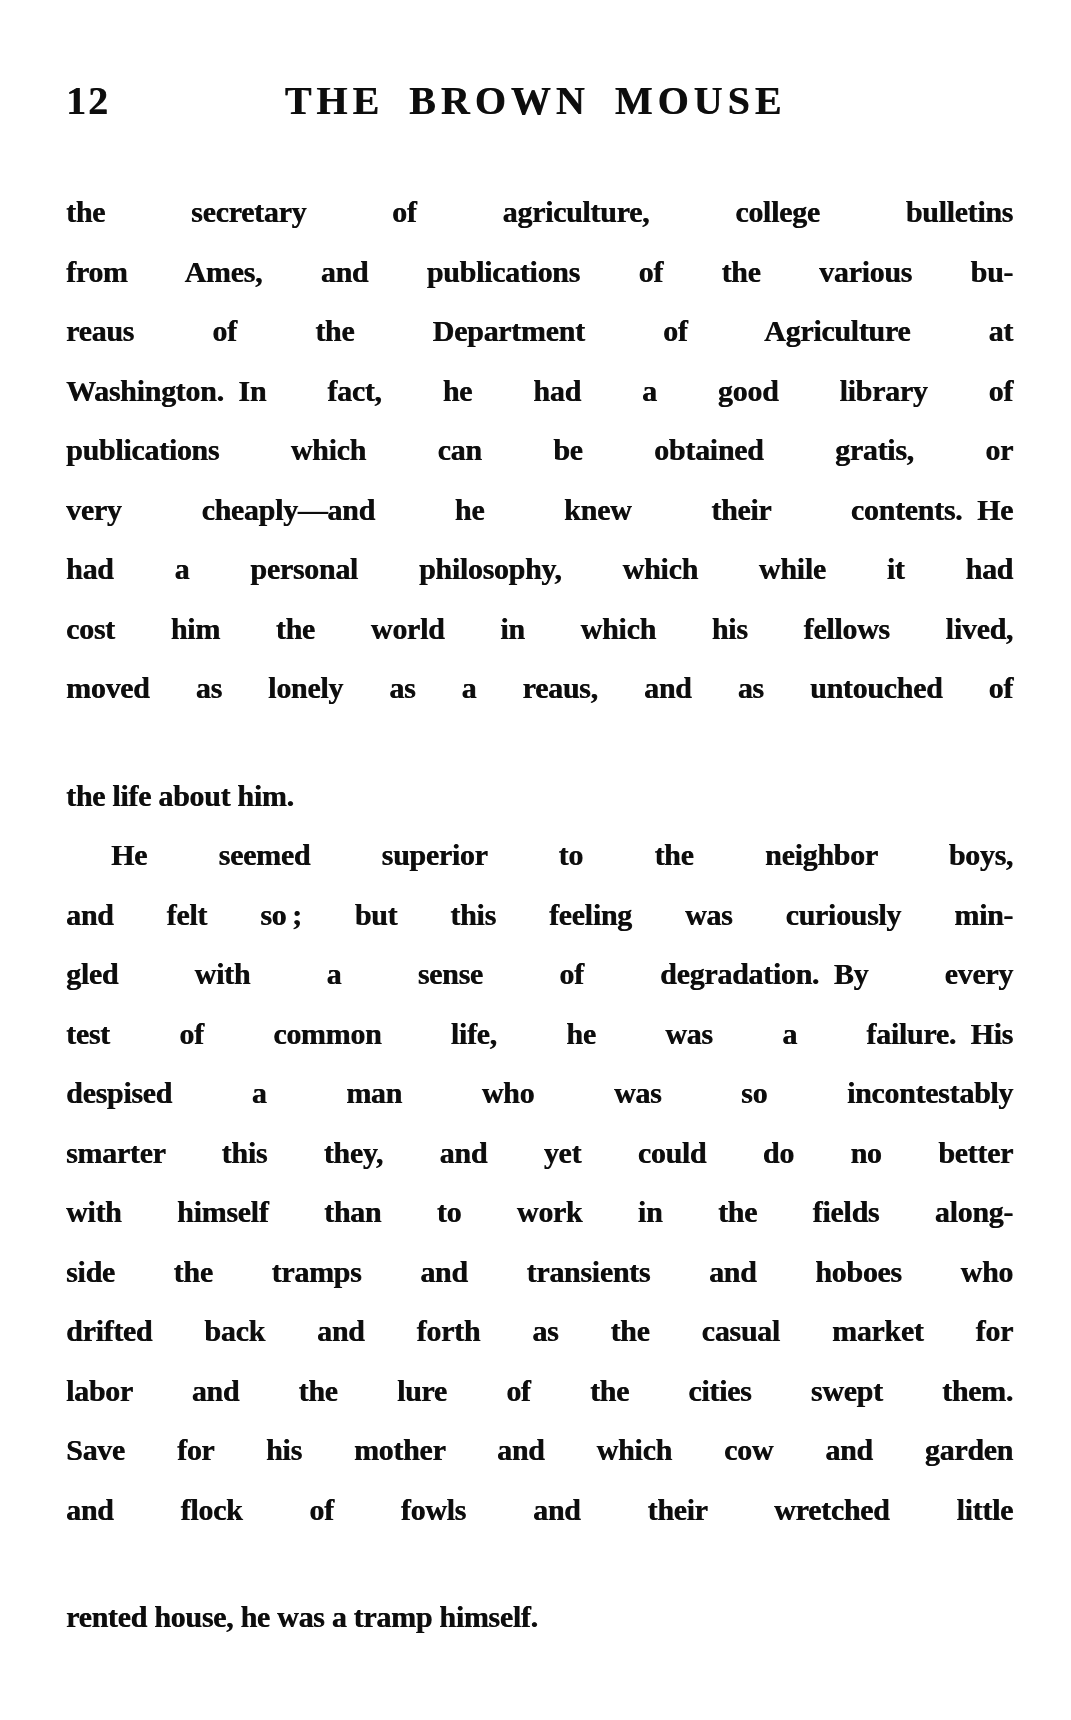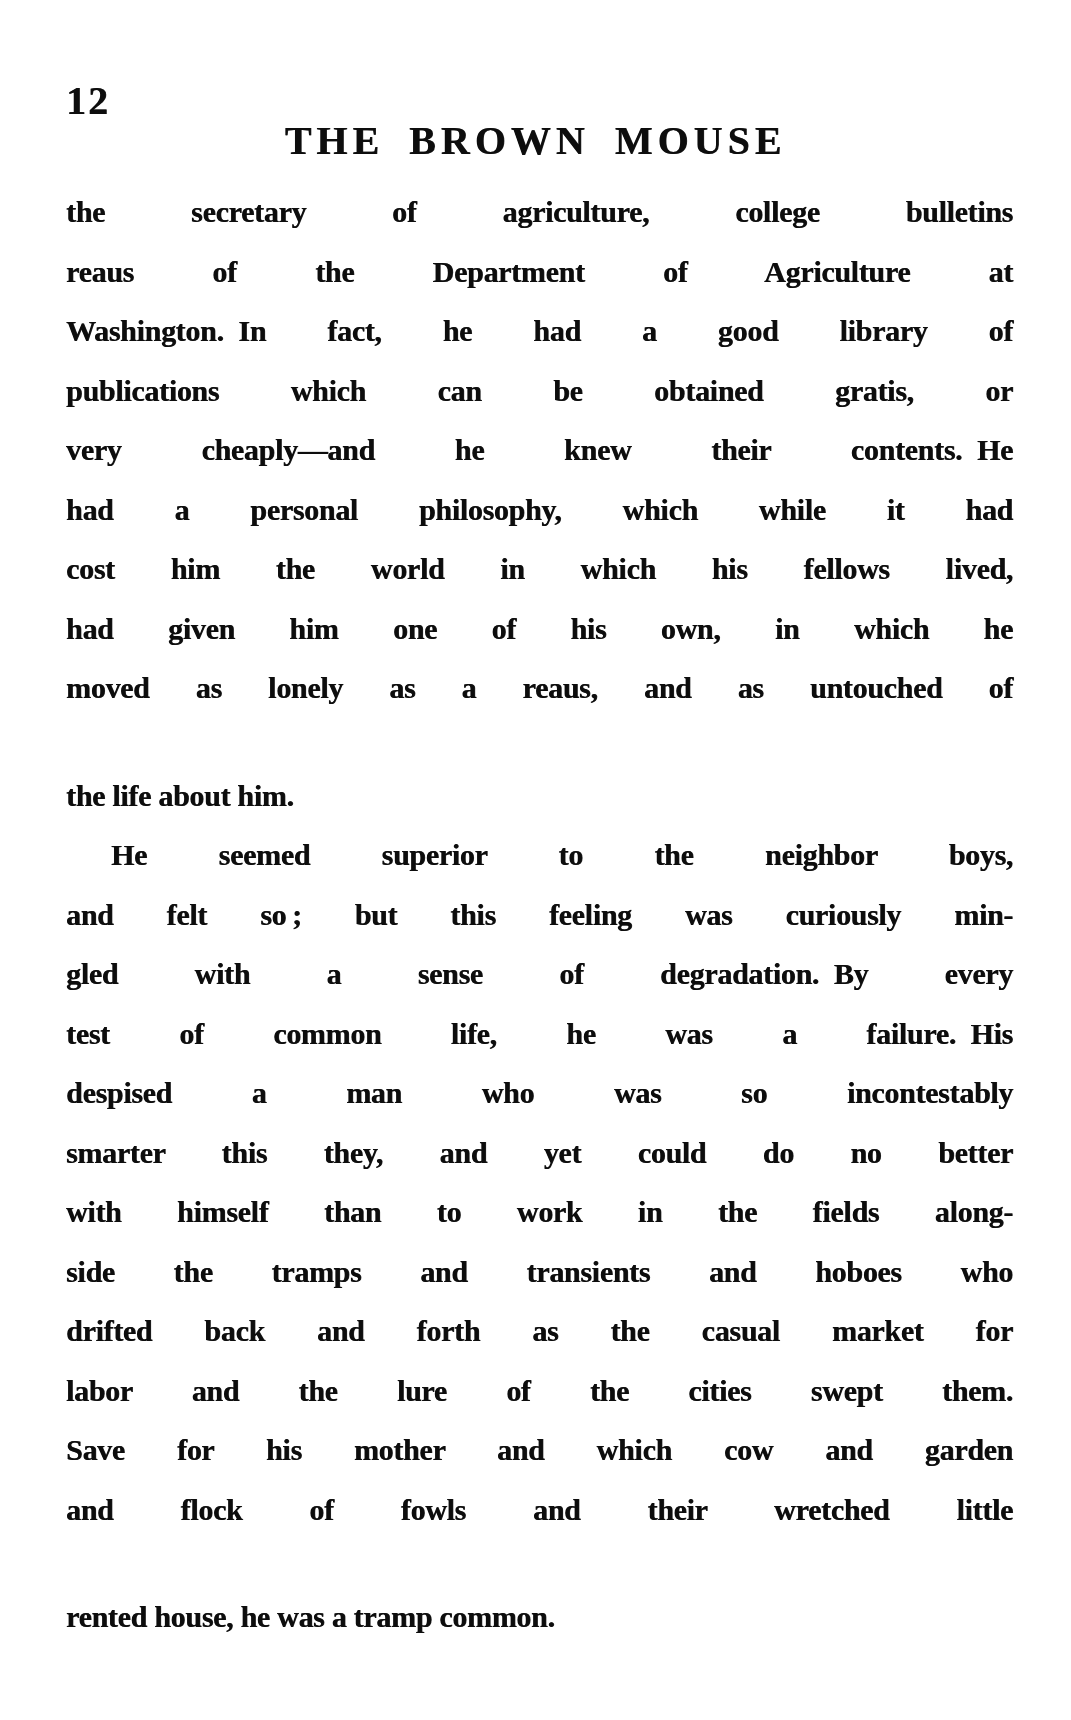"THE BROWN MOUSE" .title { margin-top: 40px -> none }
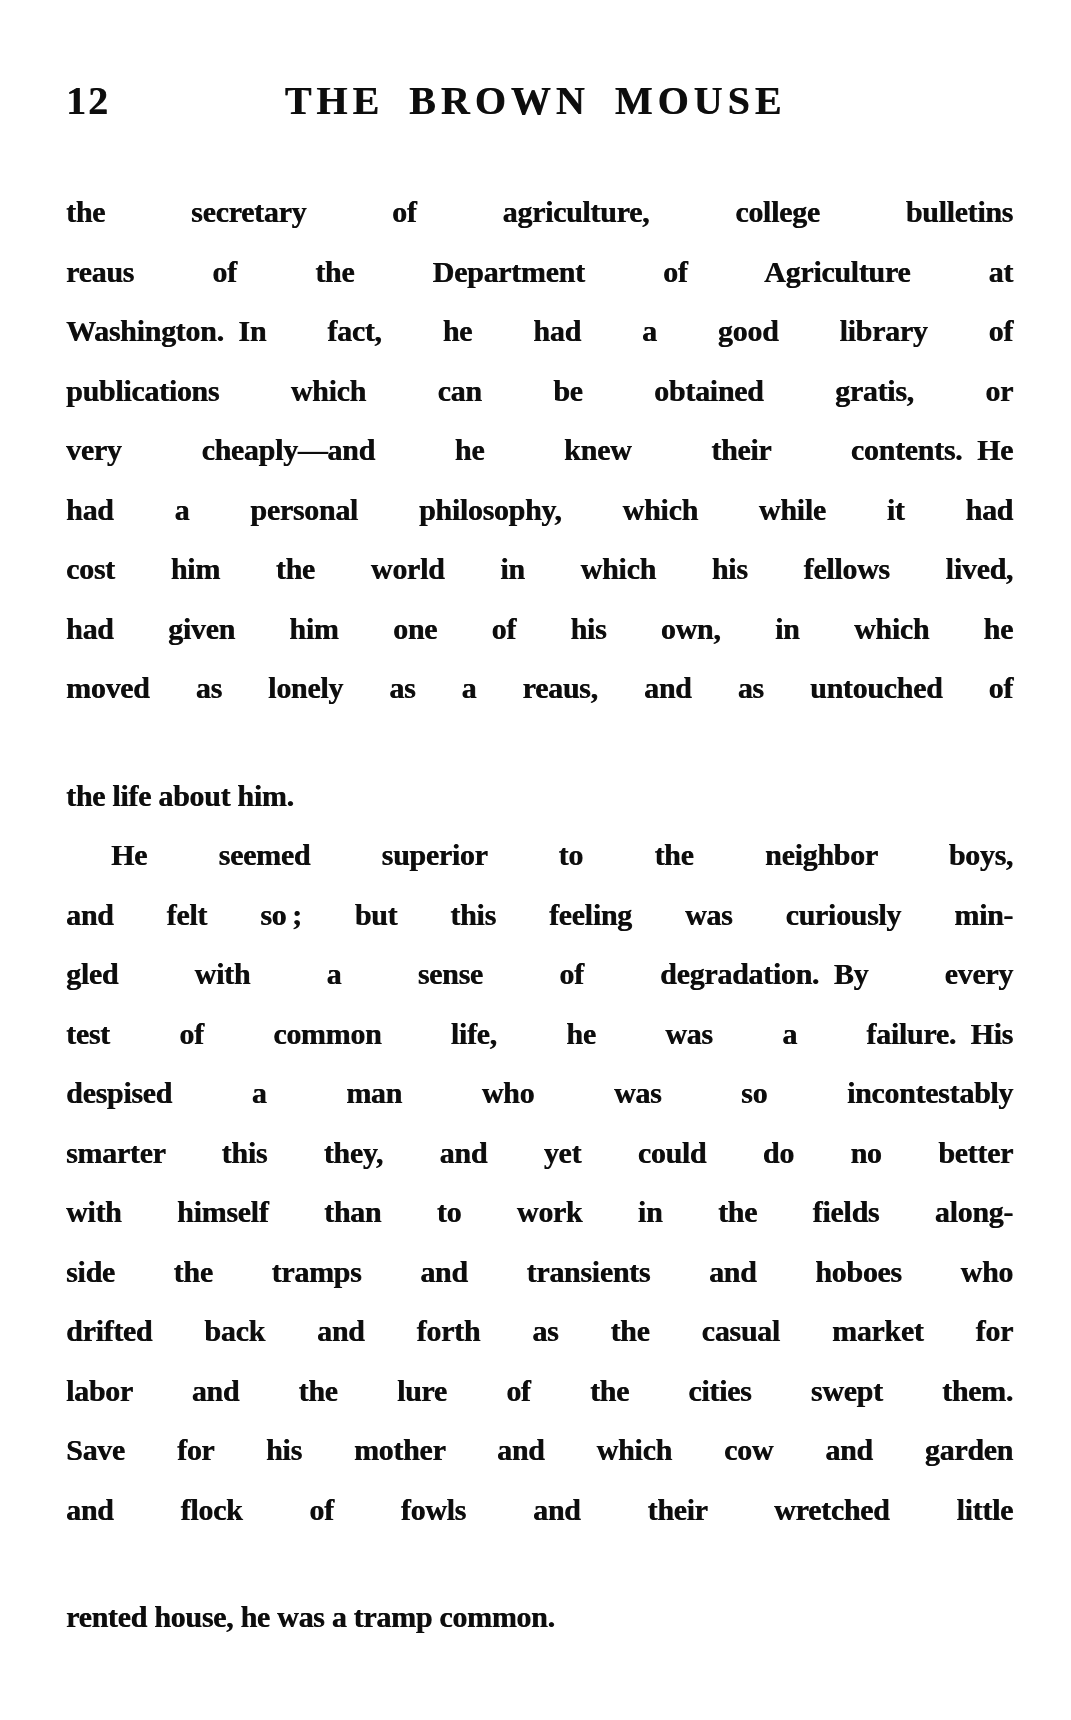"from Ames, and publications of" div.line { html: none -> <div>from Ames, and publications of the various bu-</div> }
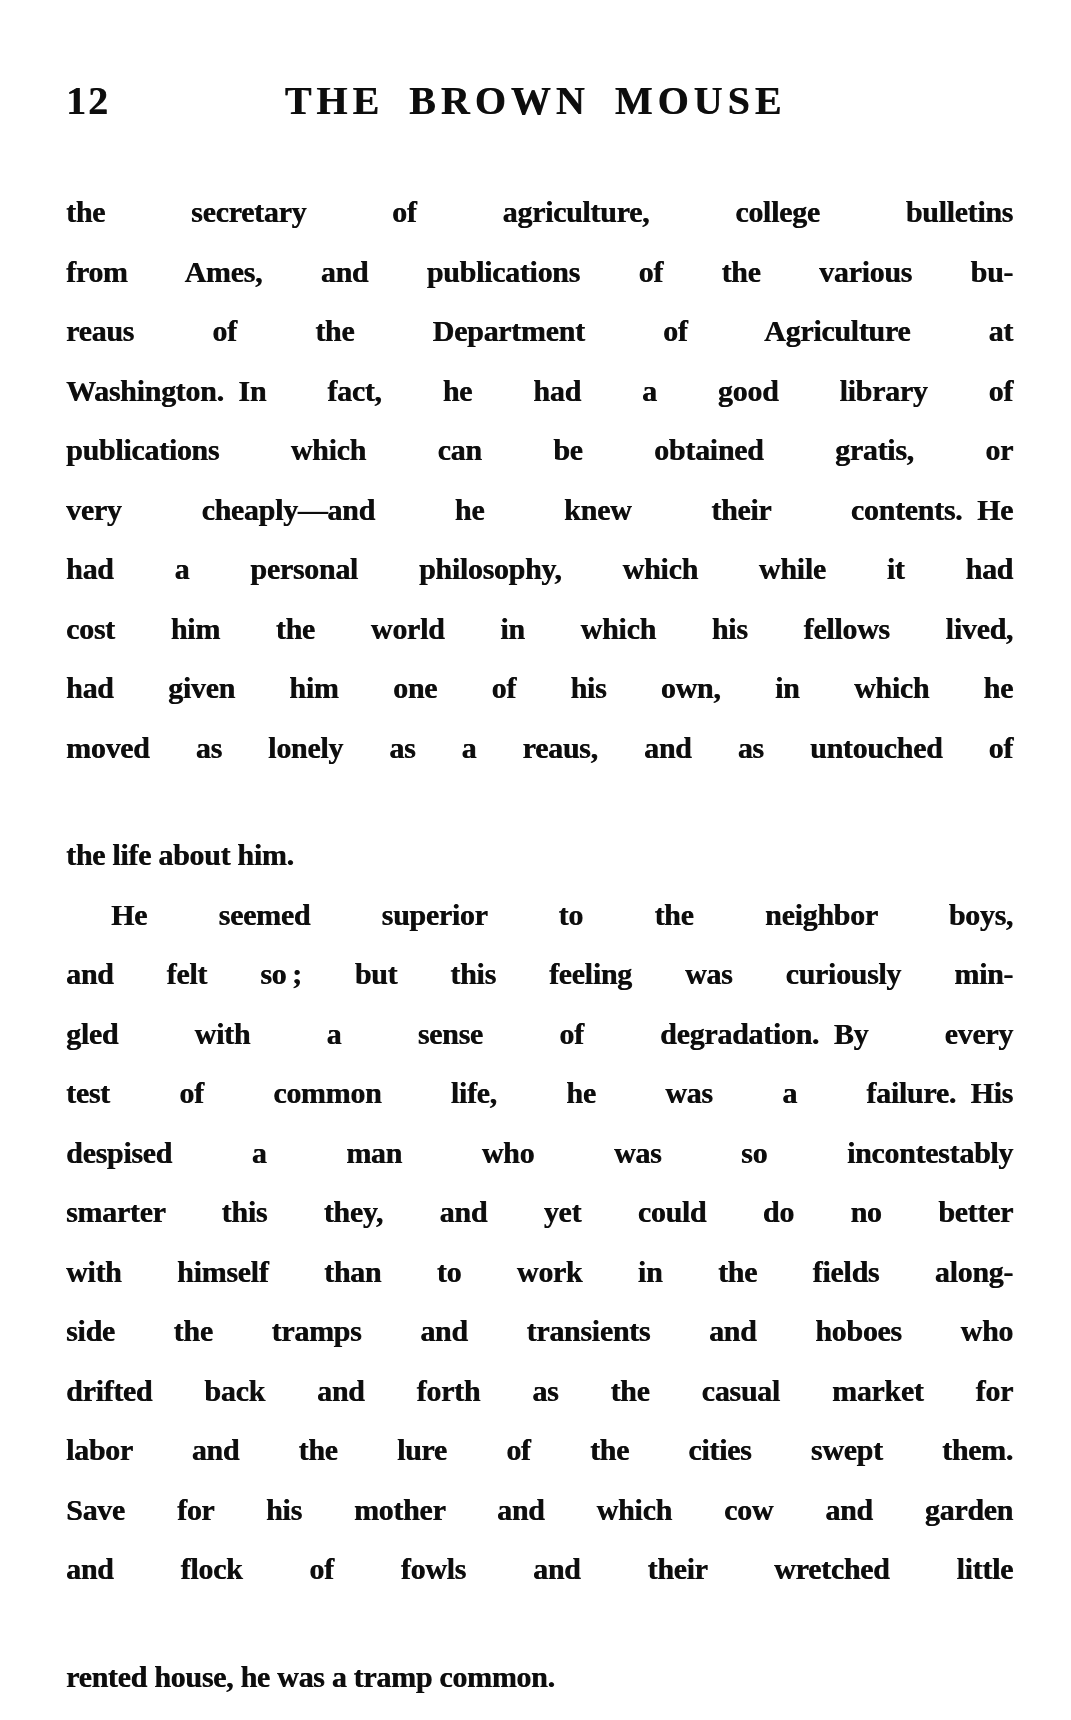"had given him one of" div.line { html: <div>had given him one of his own, in which he</div> -> none }
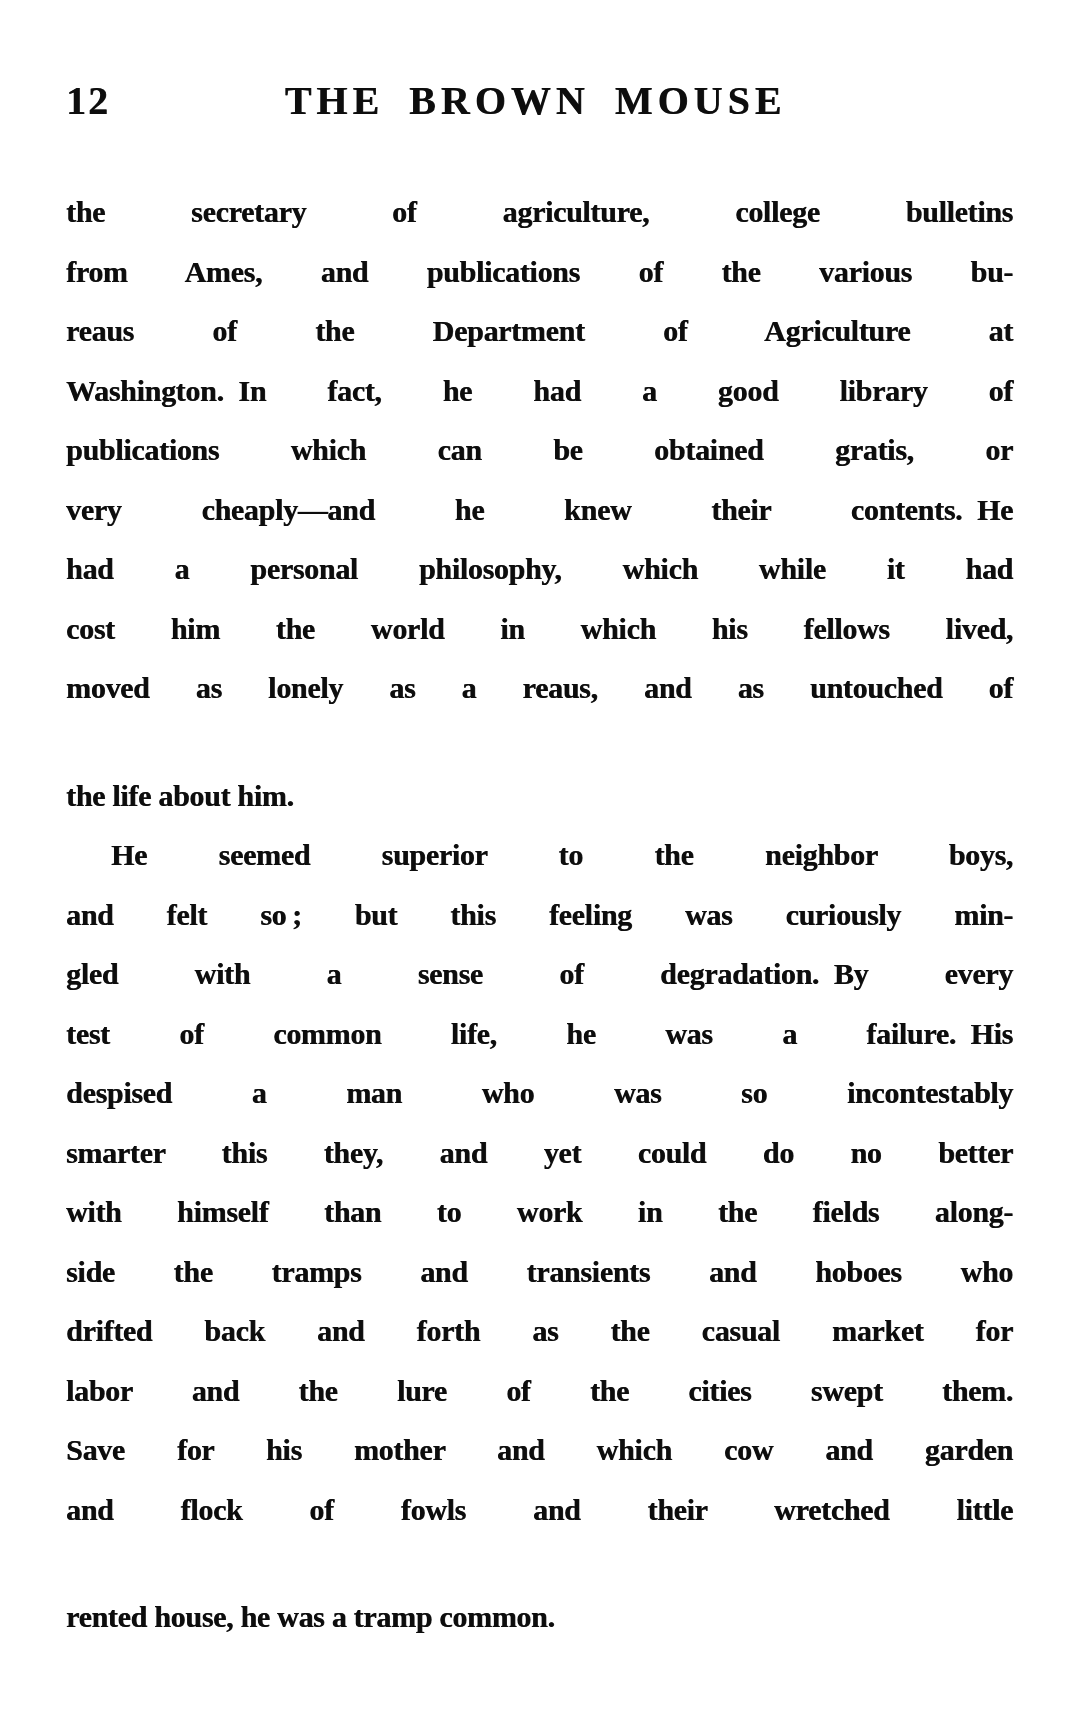"rented house, he was a" div.line { text: common -> himself }
